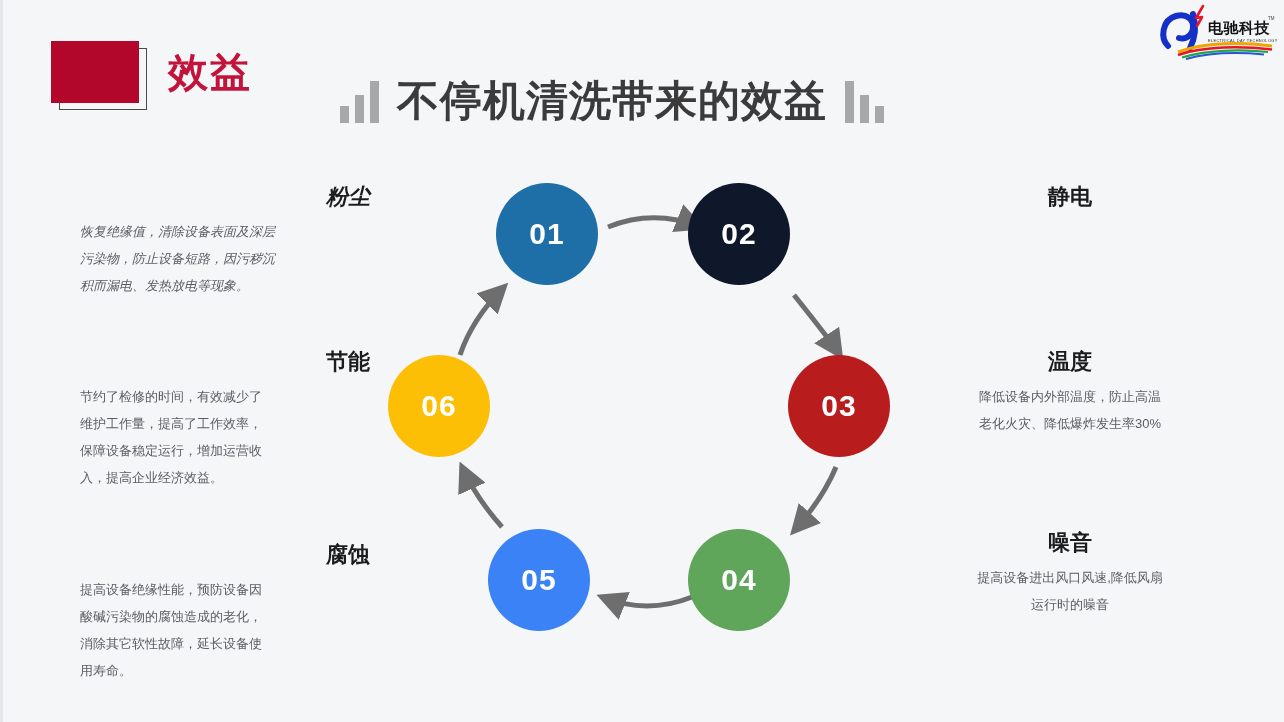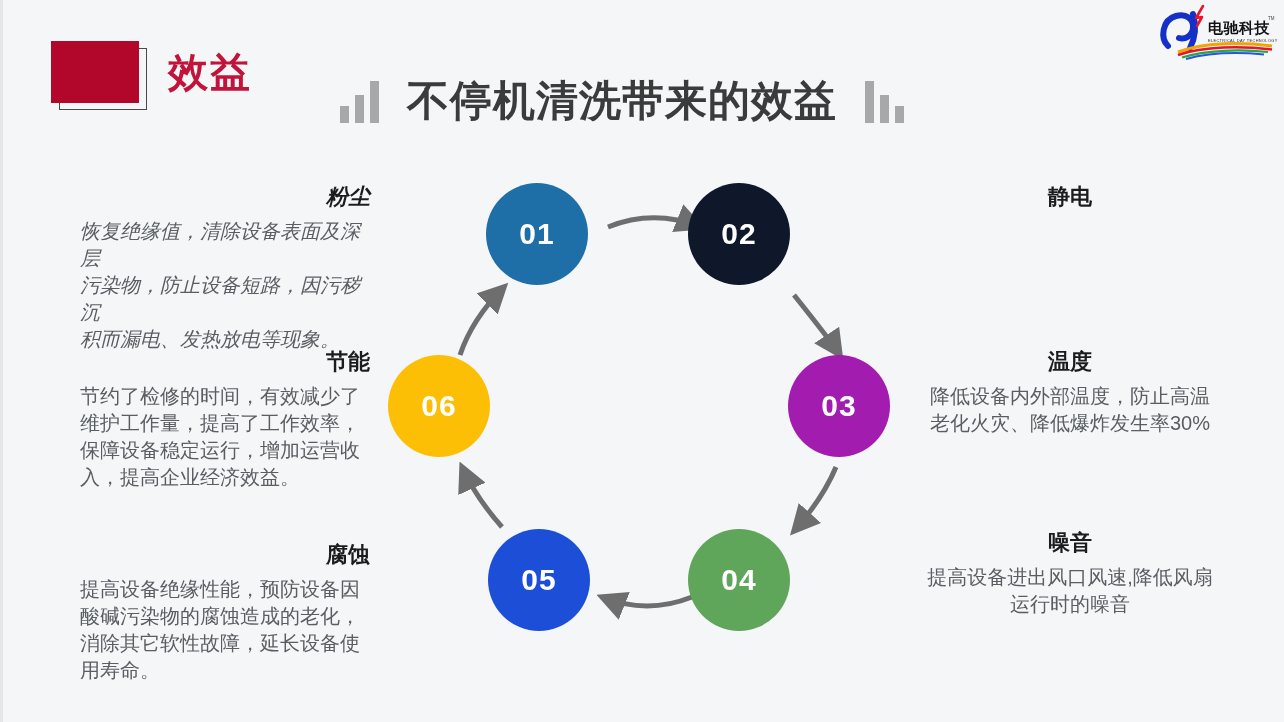"不停机清洗带来的效益" .hdr-title-wrap { gap: 28px -> 18px }
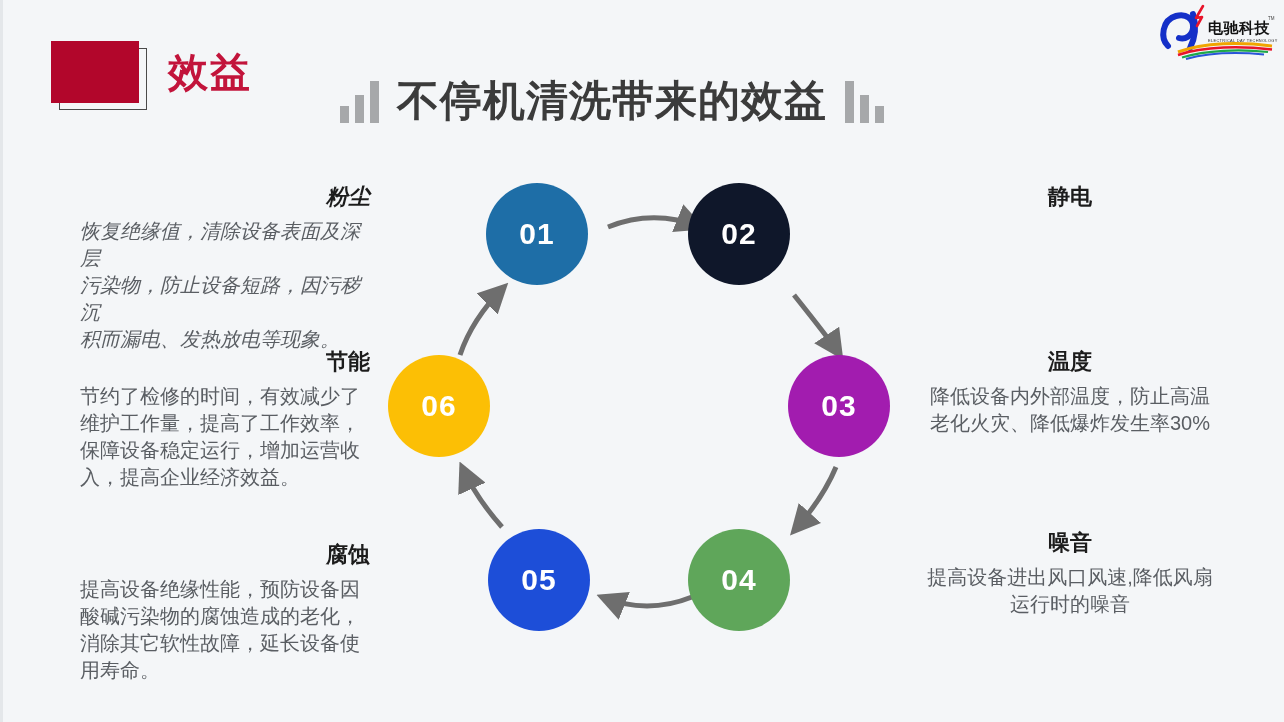"恢复绝缘值，清除设备表面及深层" .block .b-body { font-size: 20px -> 13px }
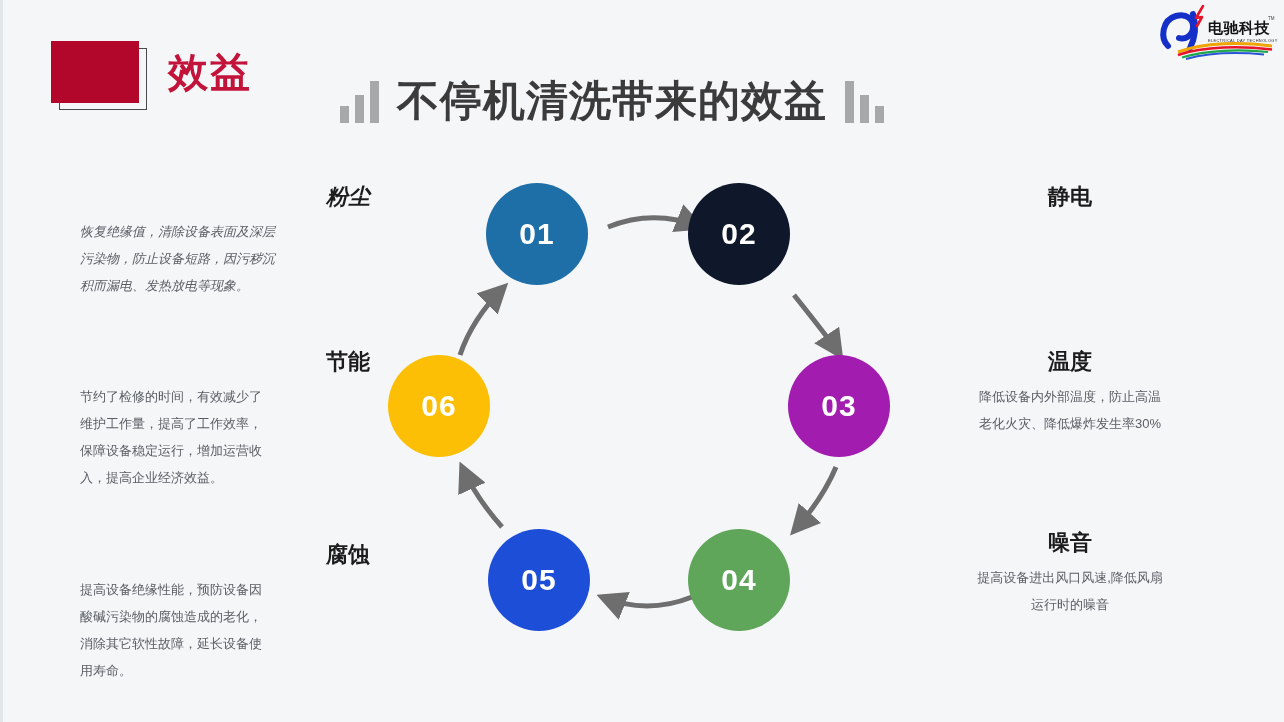"01" .node.n1 { left: 116px -> 126px }
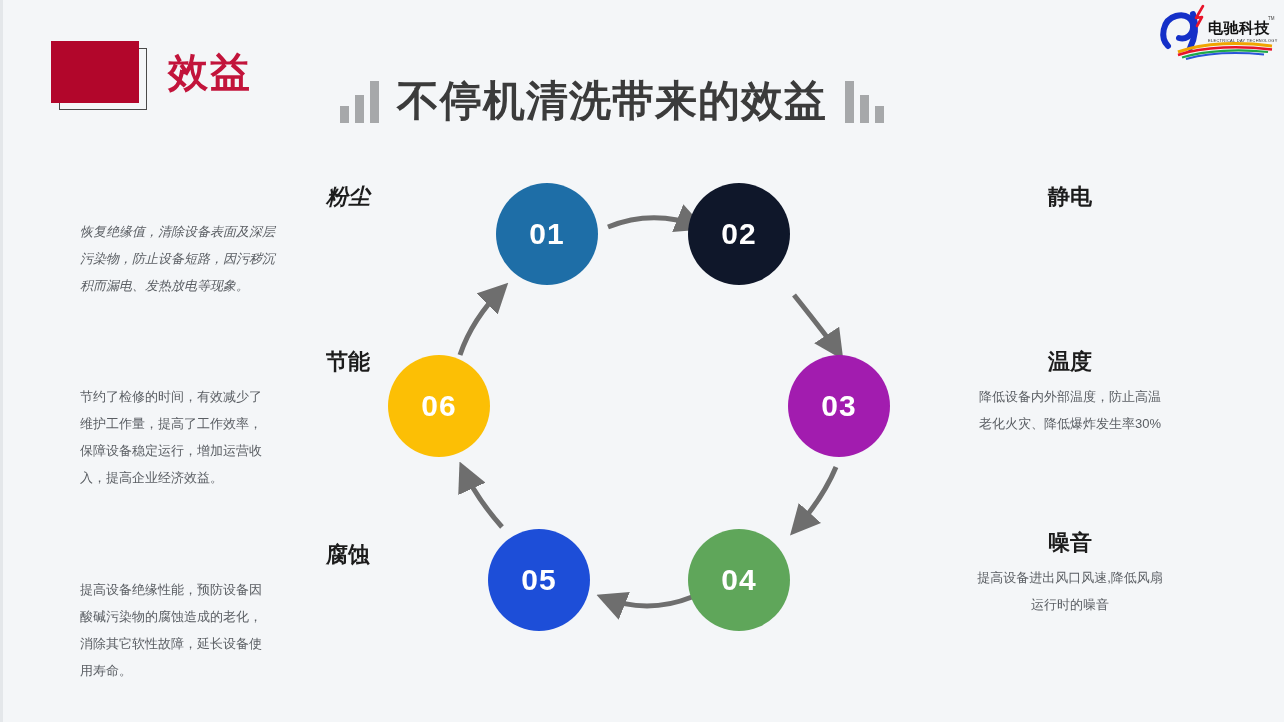"03" div.node { background: #a21caf -> #b91c1c }
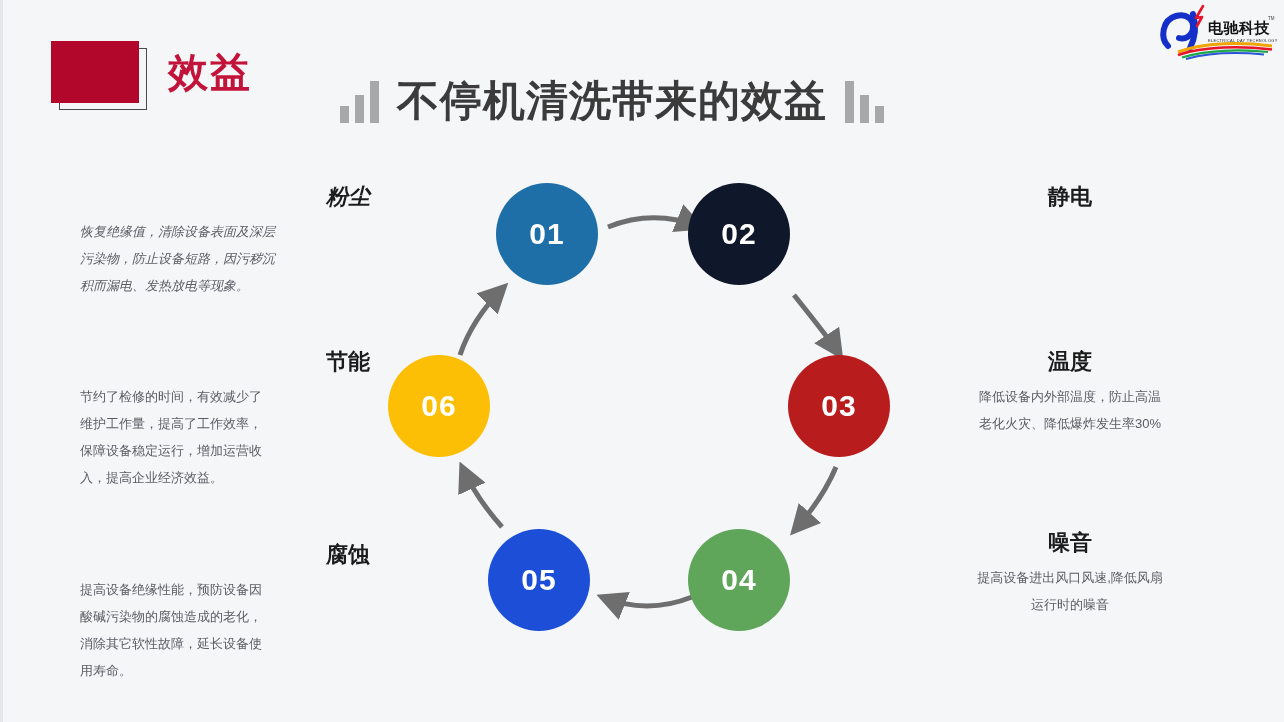"05" div.node { background: #1d4ed8 -> #3b82f6 }
